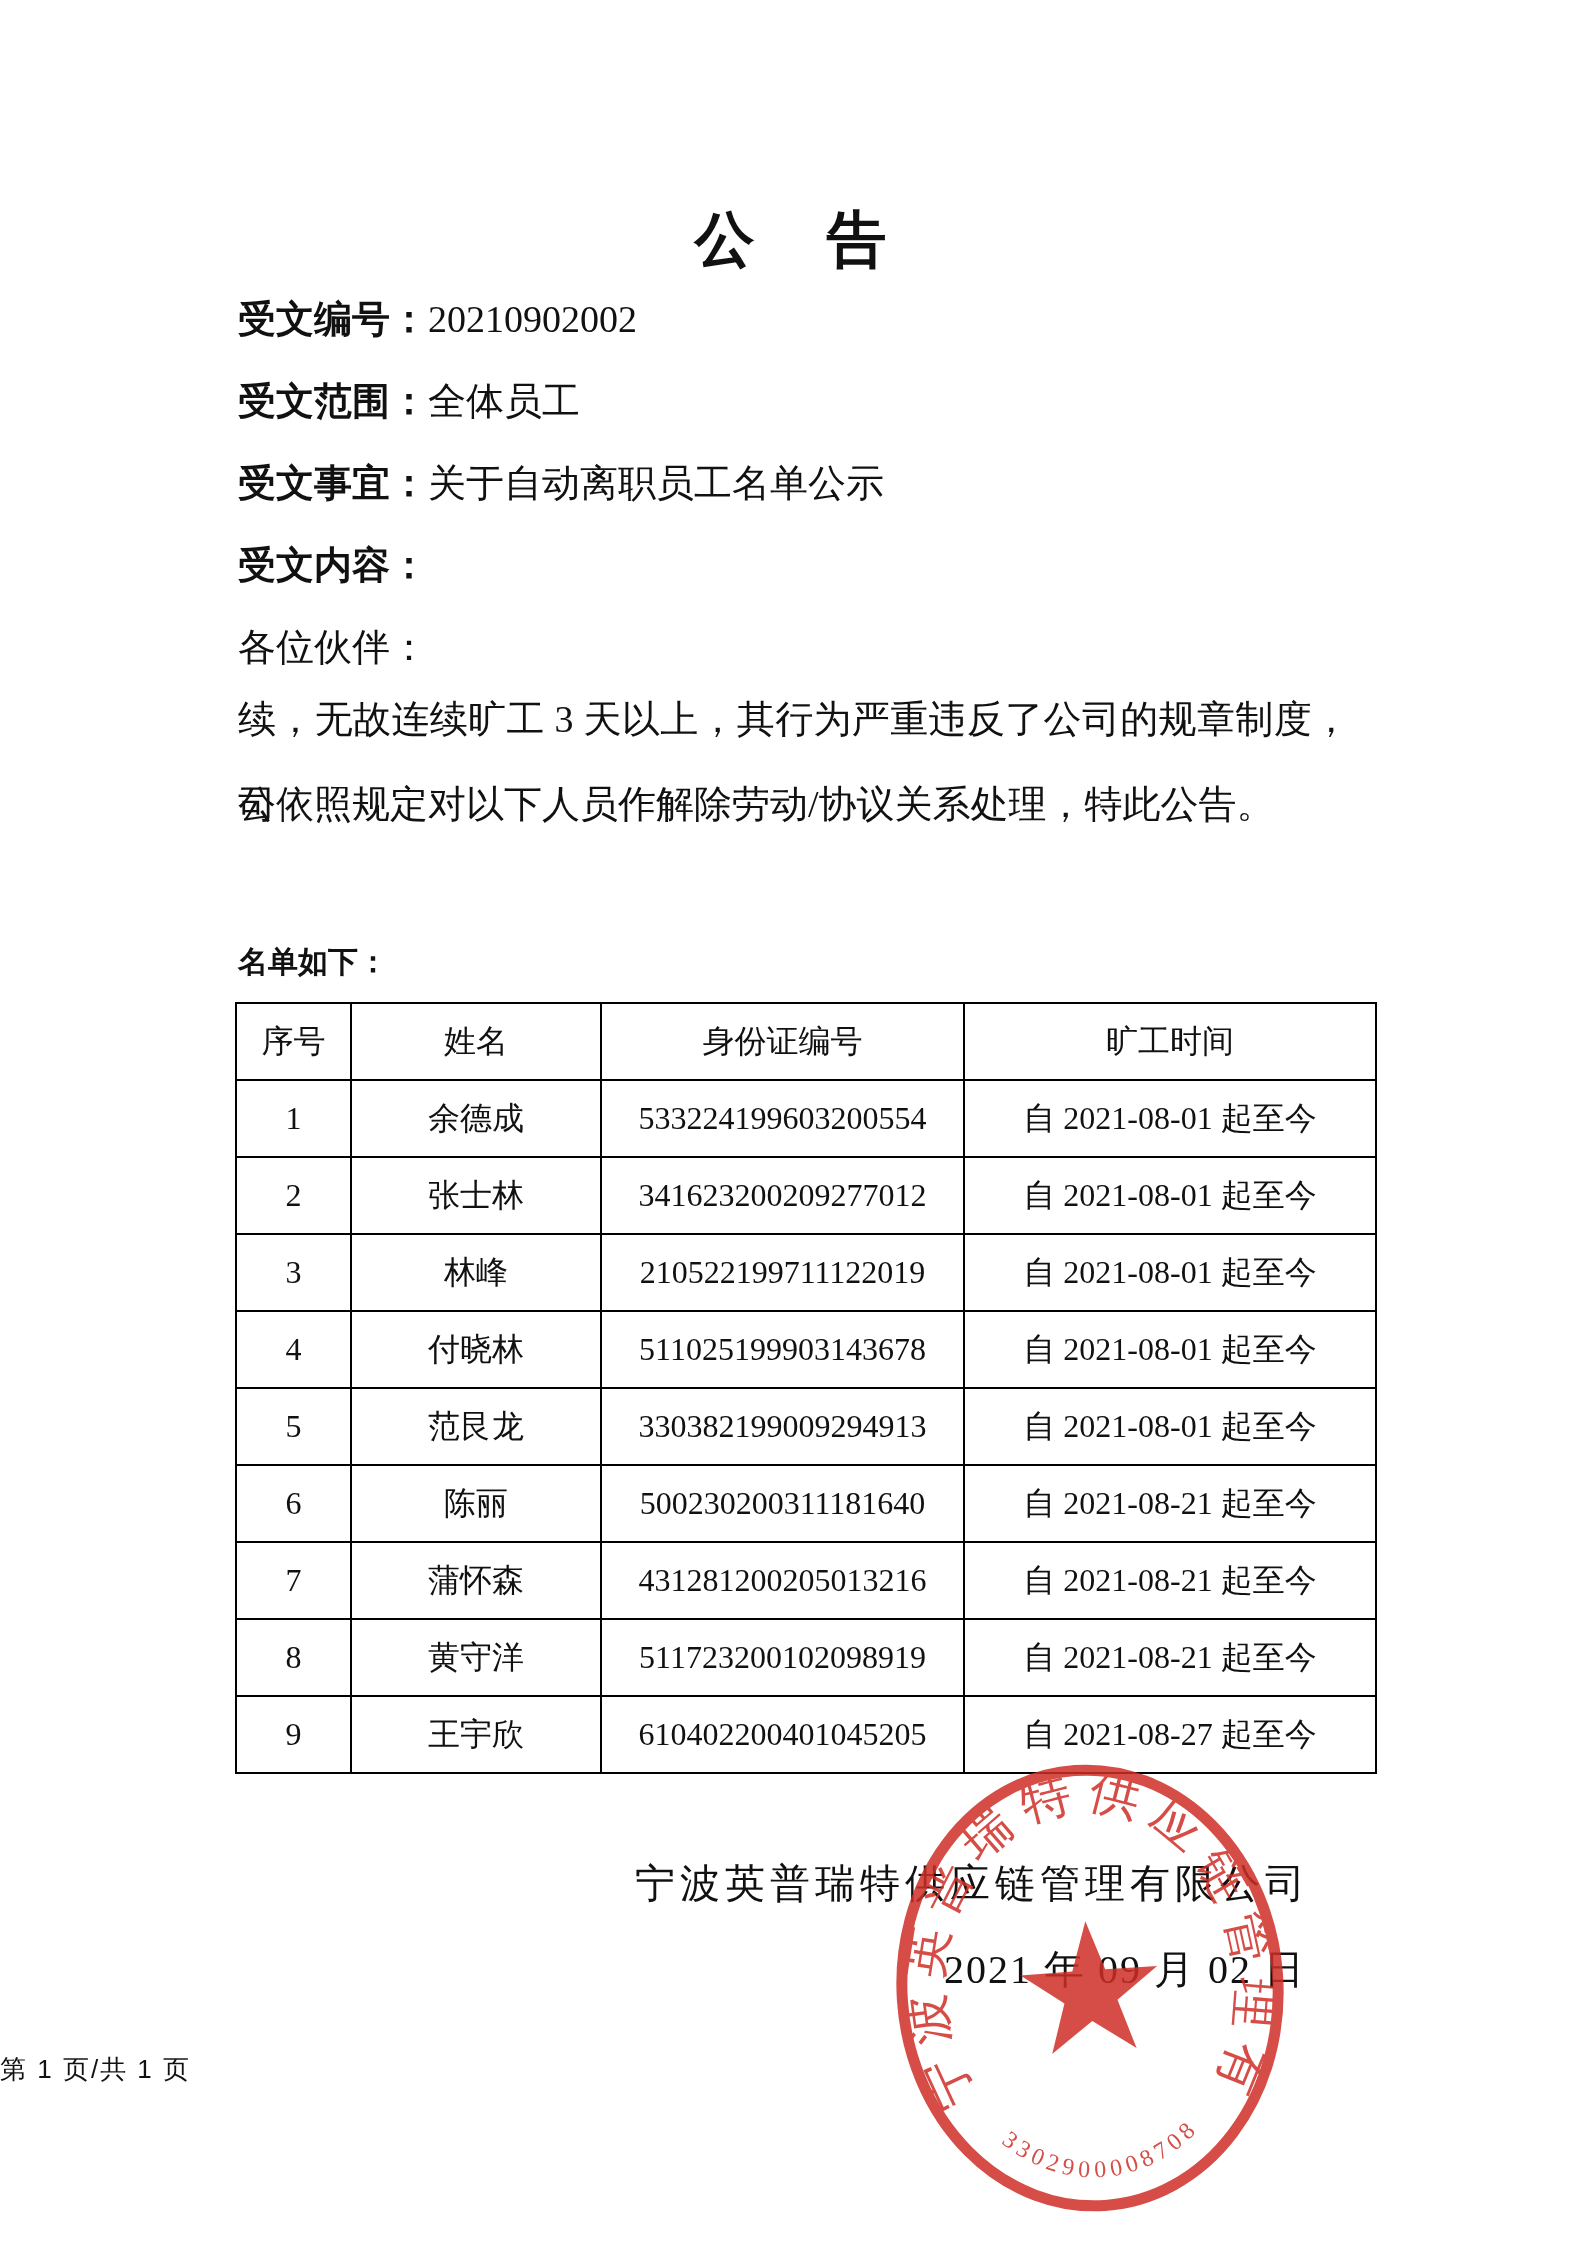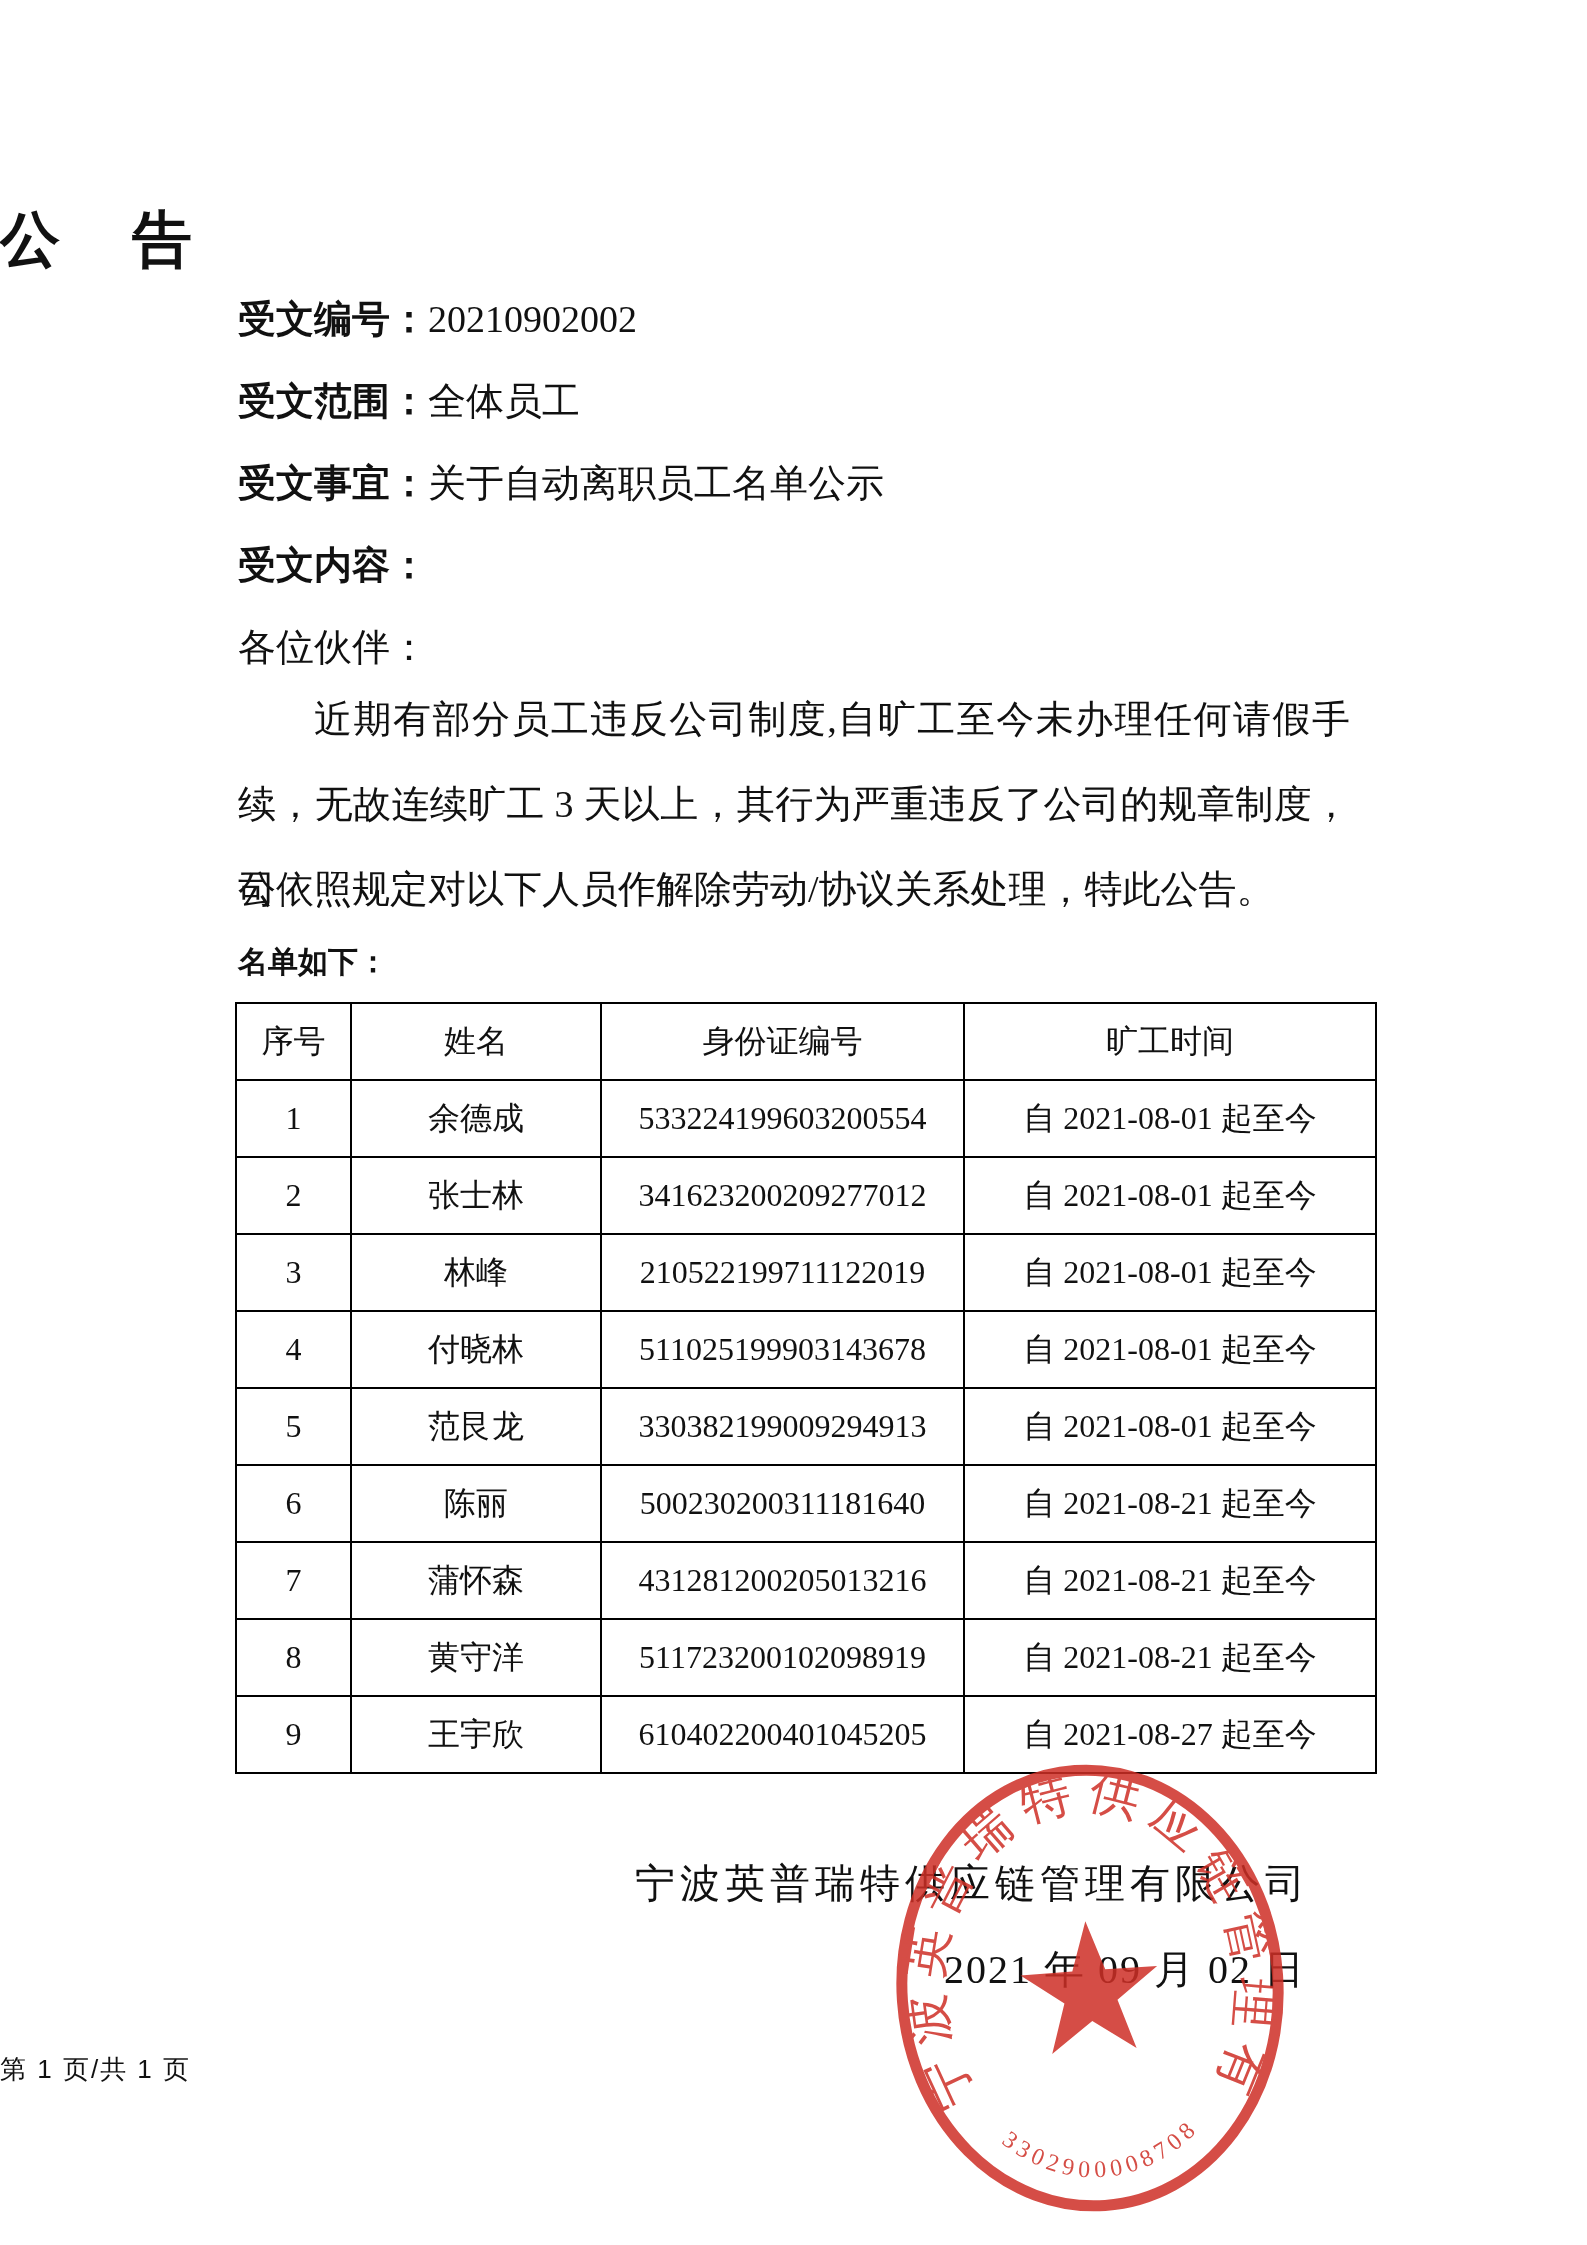"公 告" .doc-title { text-align: none -> center }
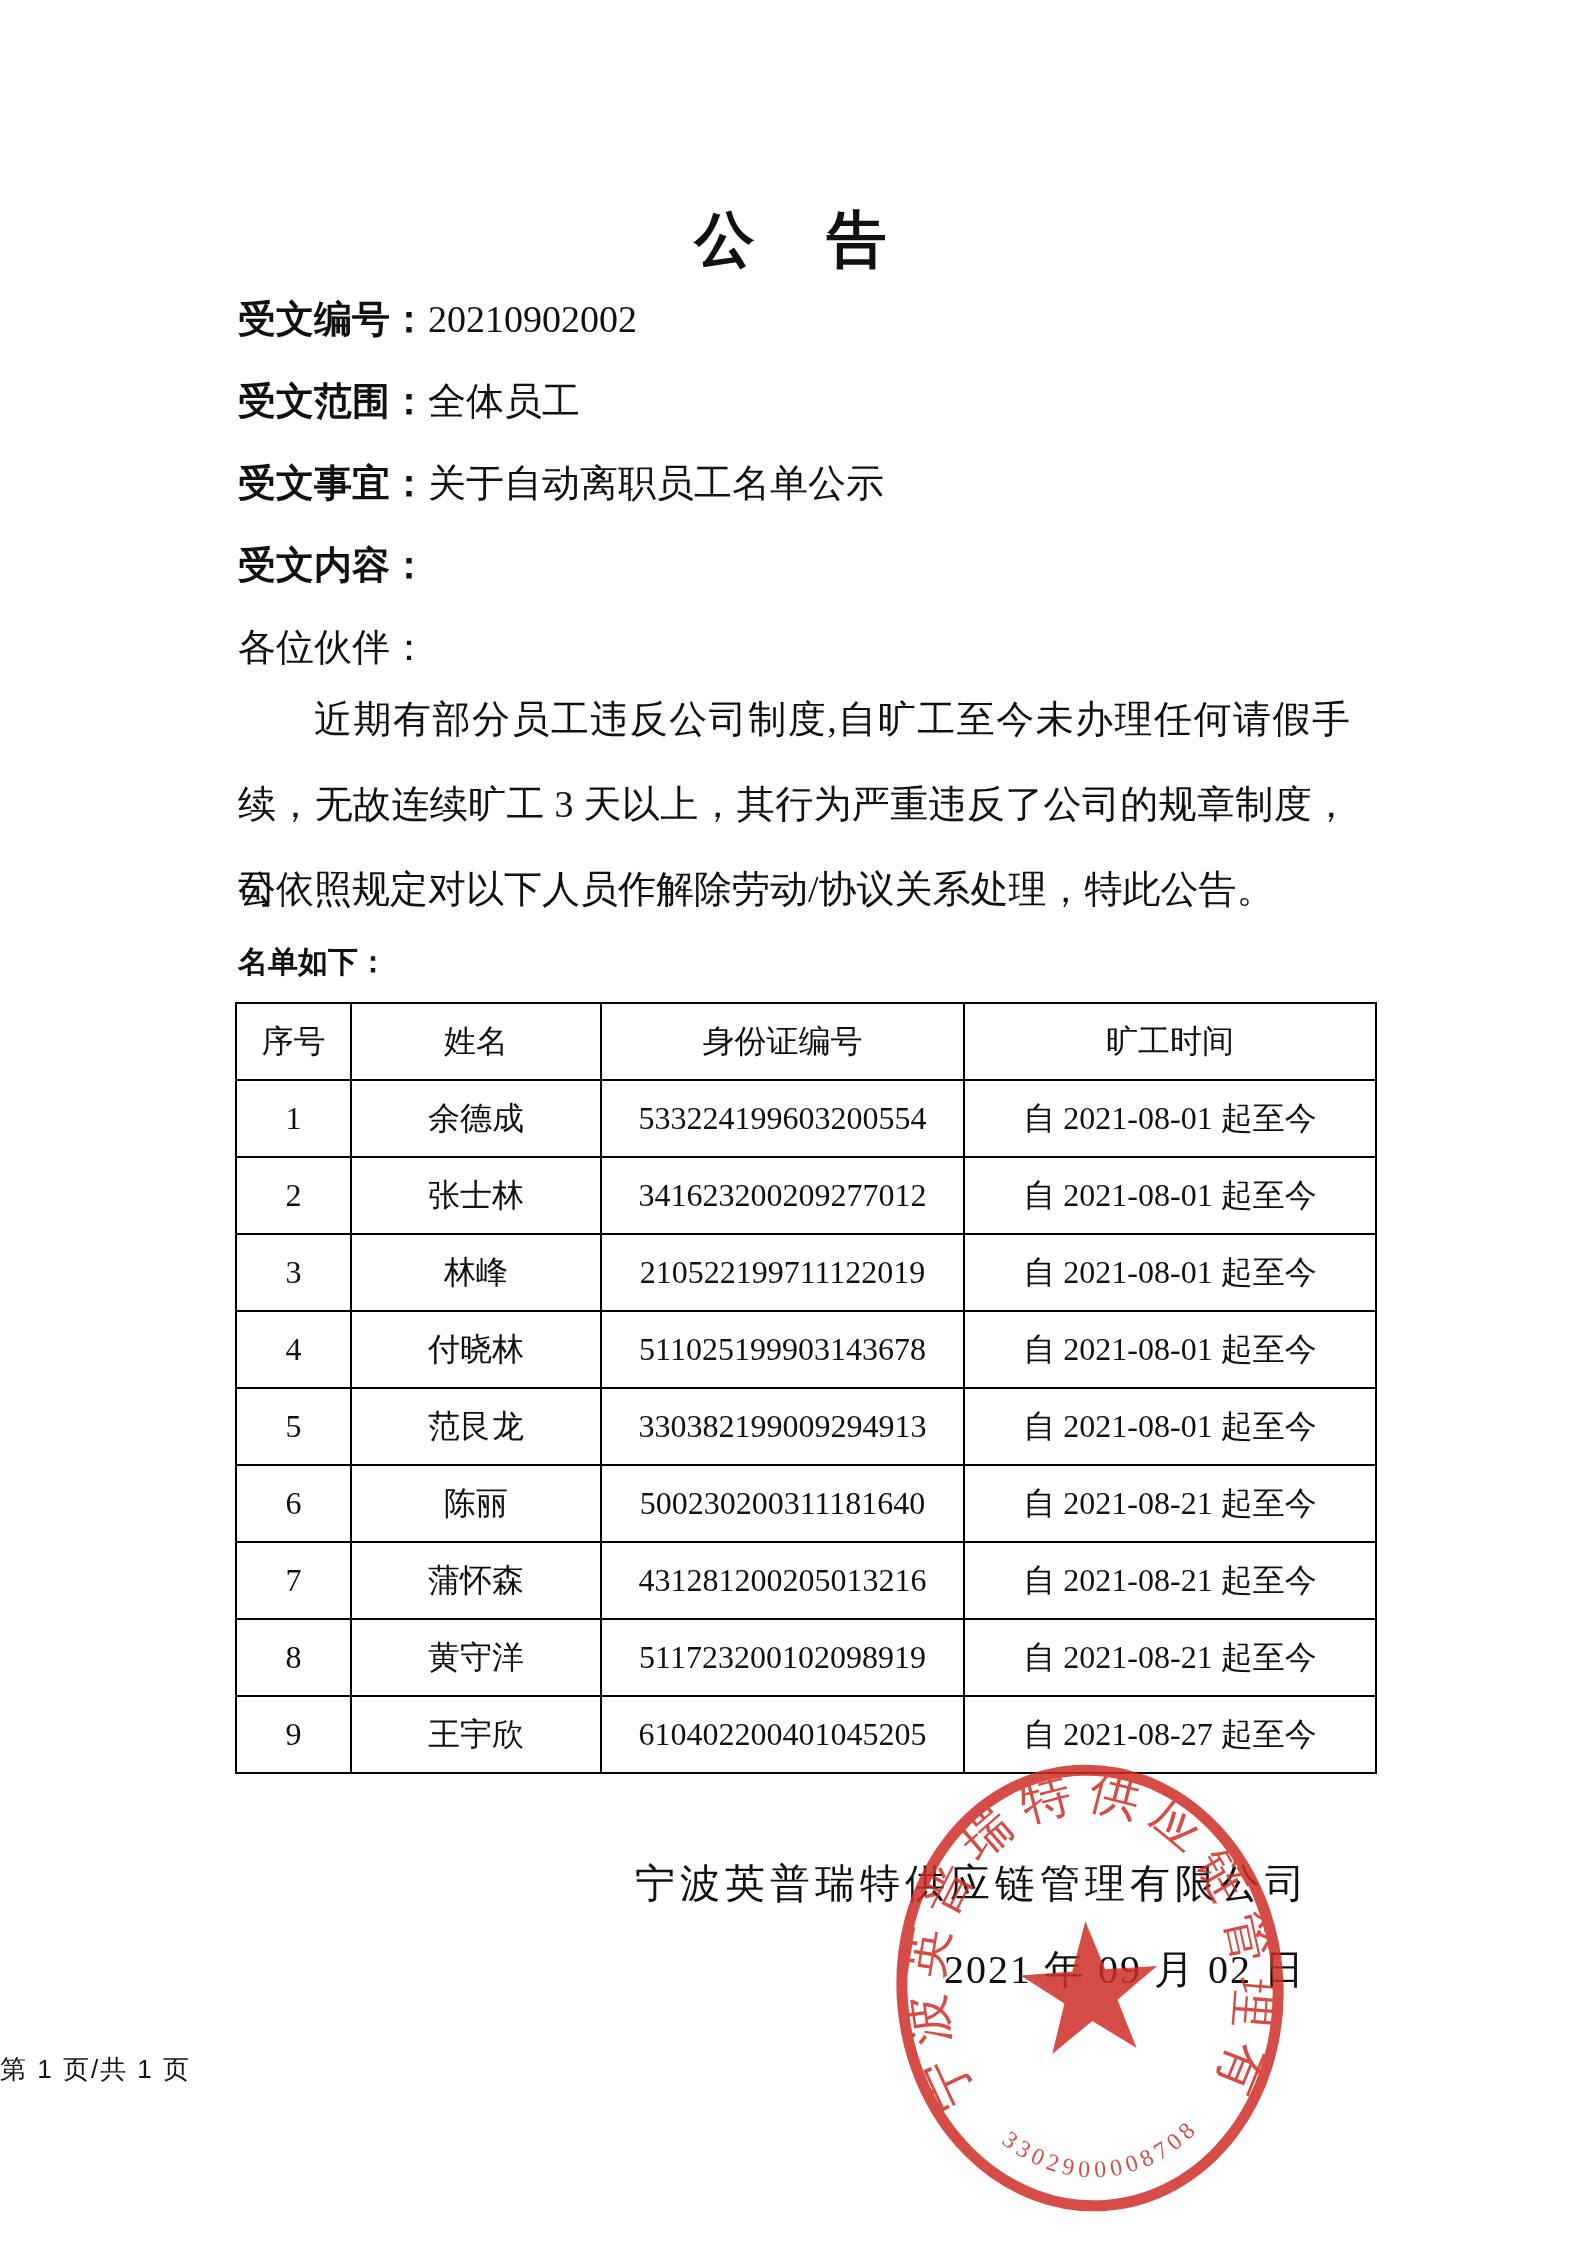"近期有部分员工违反公司制度,自旷工至今未办理任何请假手" div.body-line { html: <div>近期有部分员工违反公司制度,自旷工至今未办理任何请假手</div> -> none }
